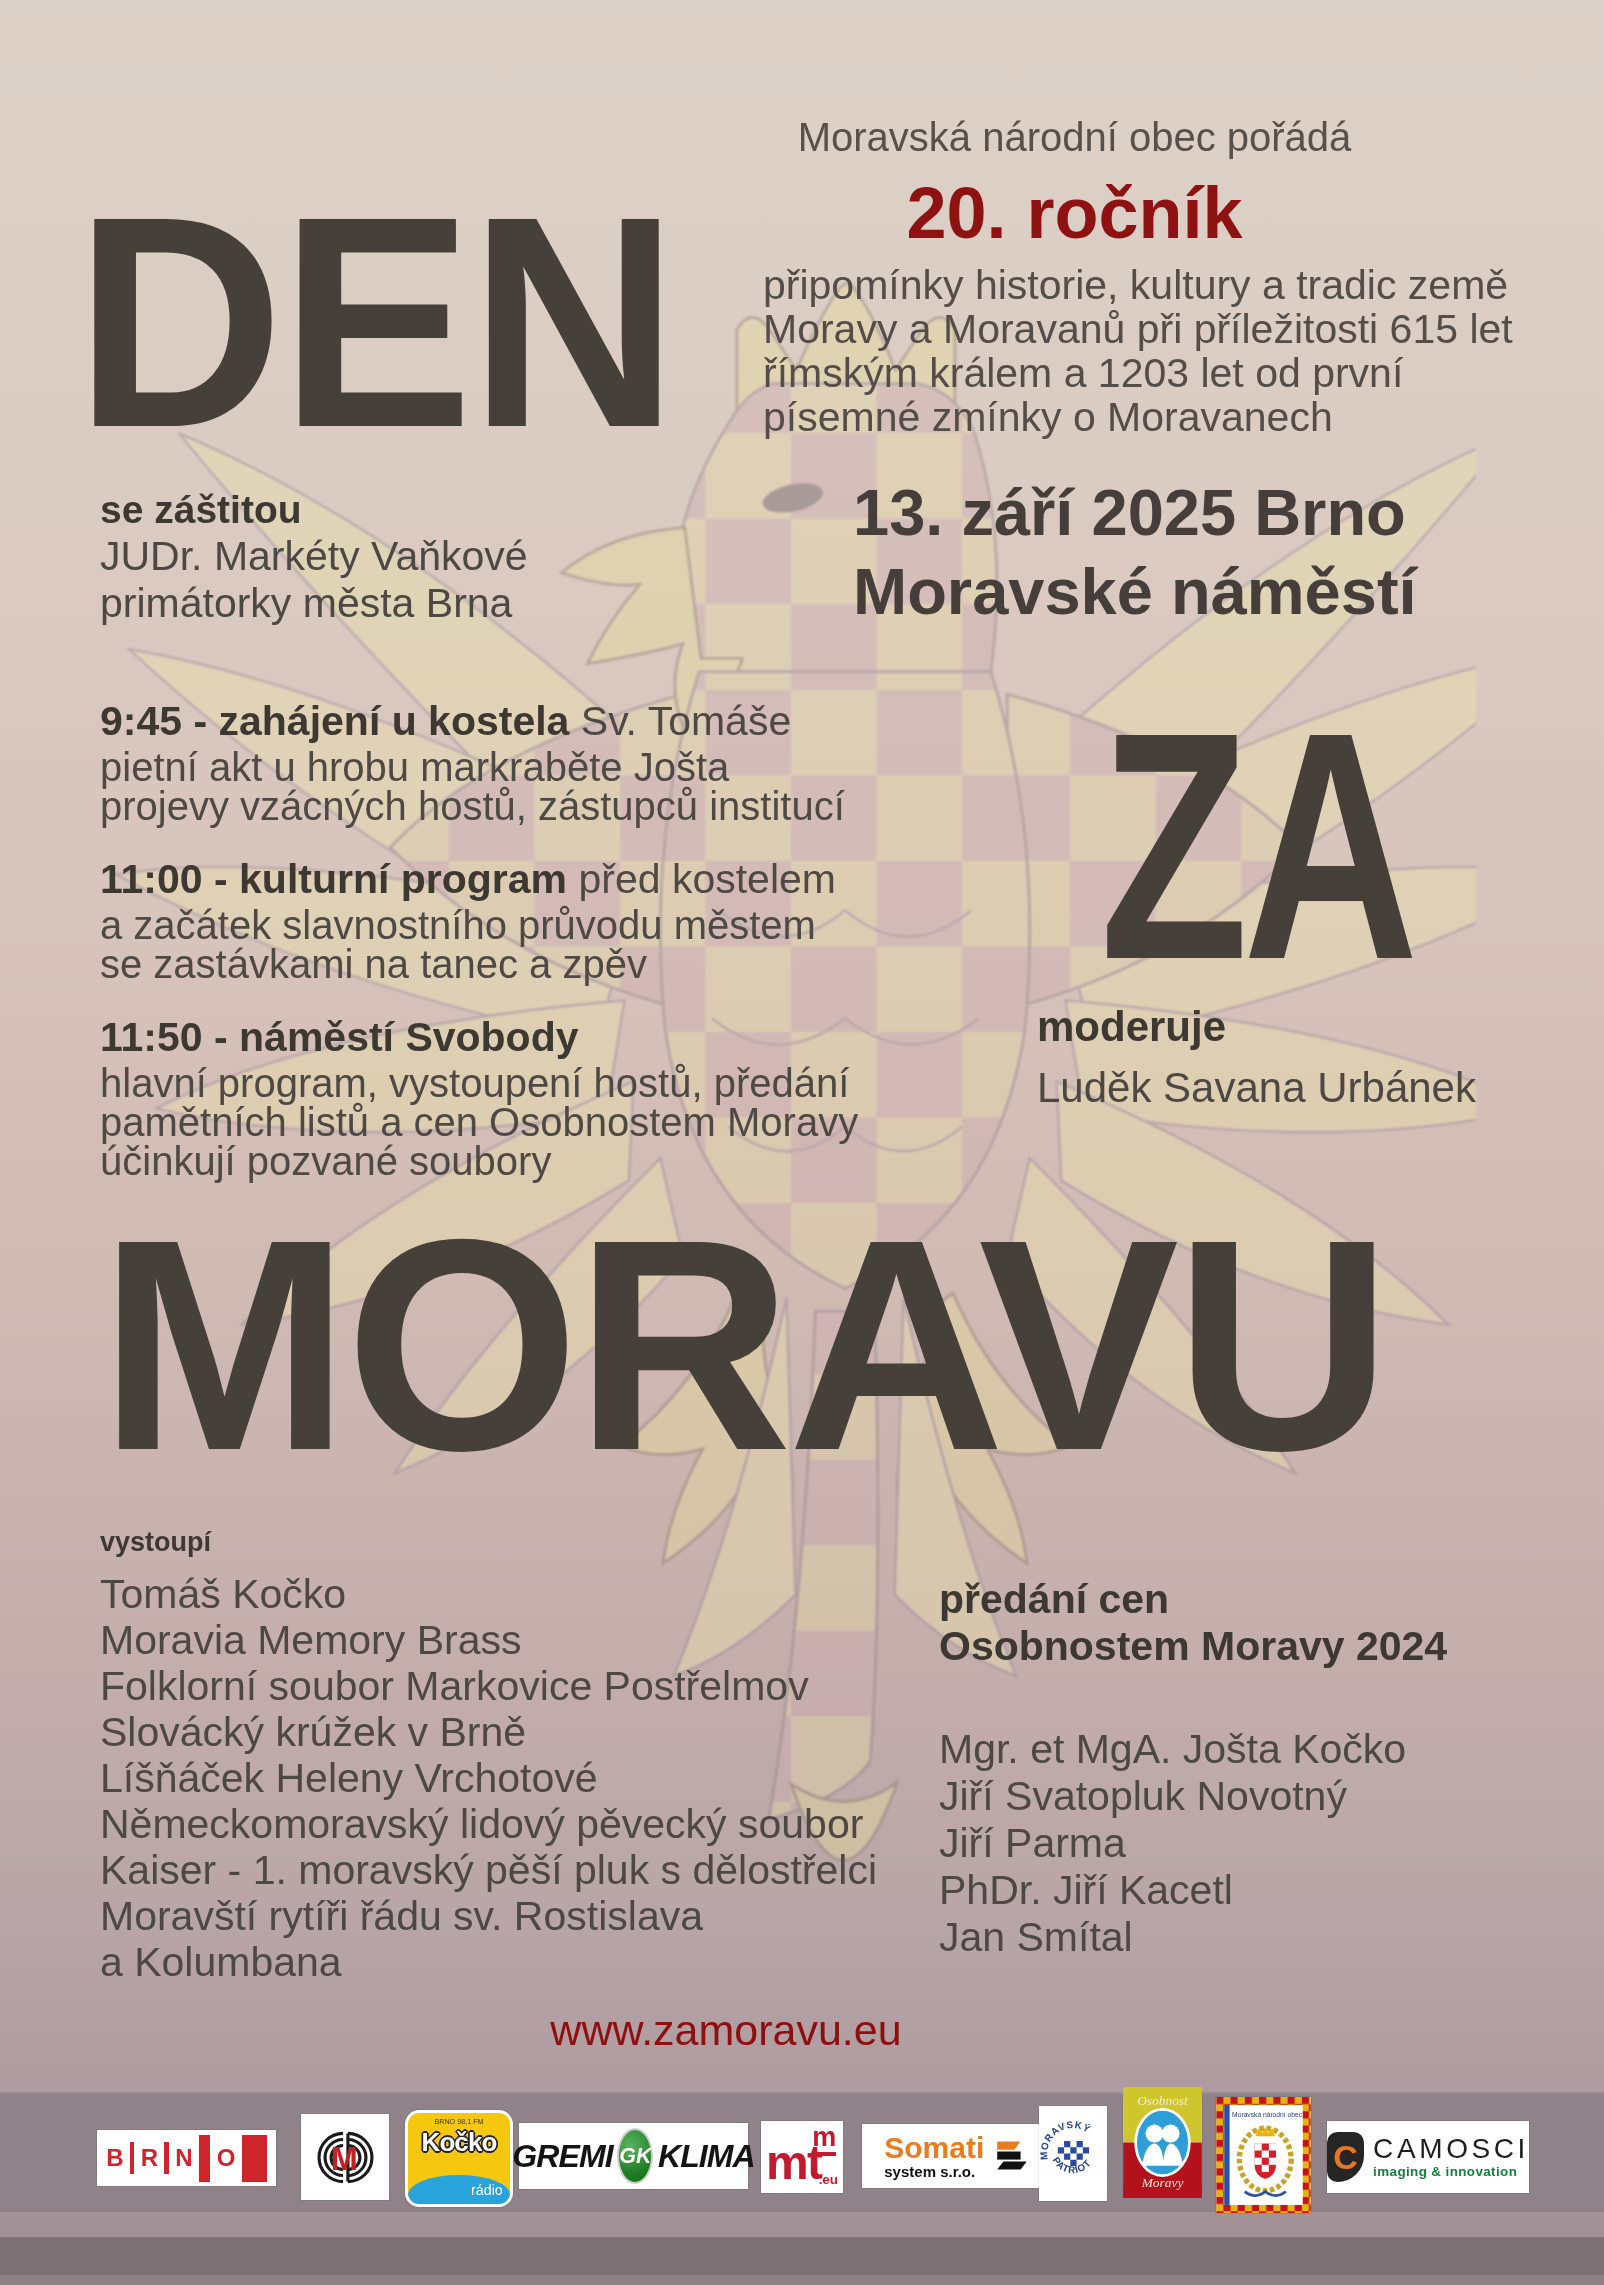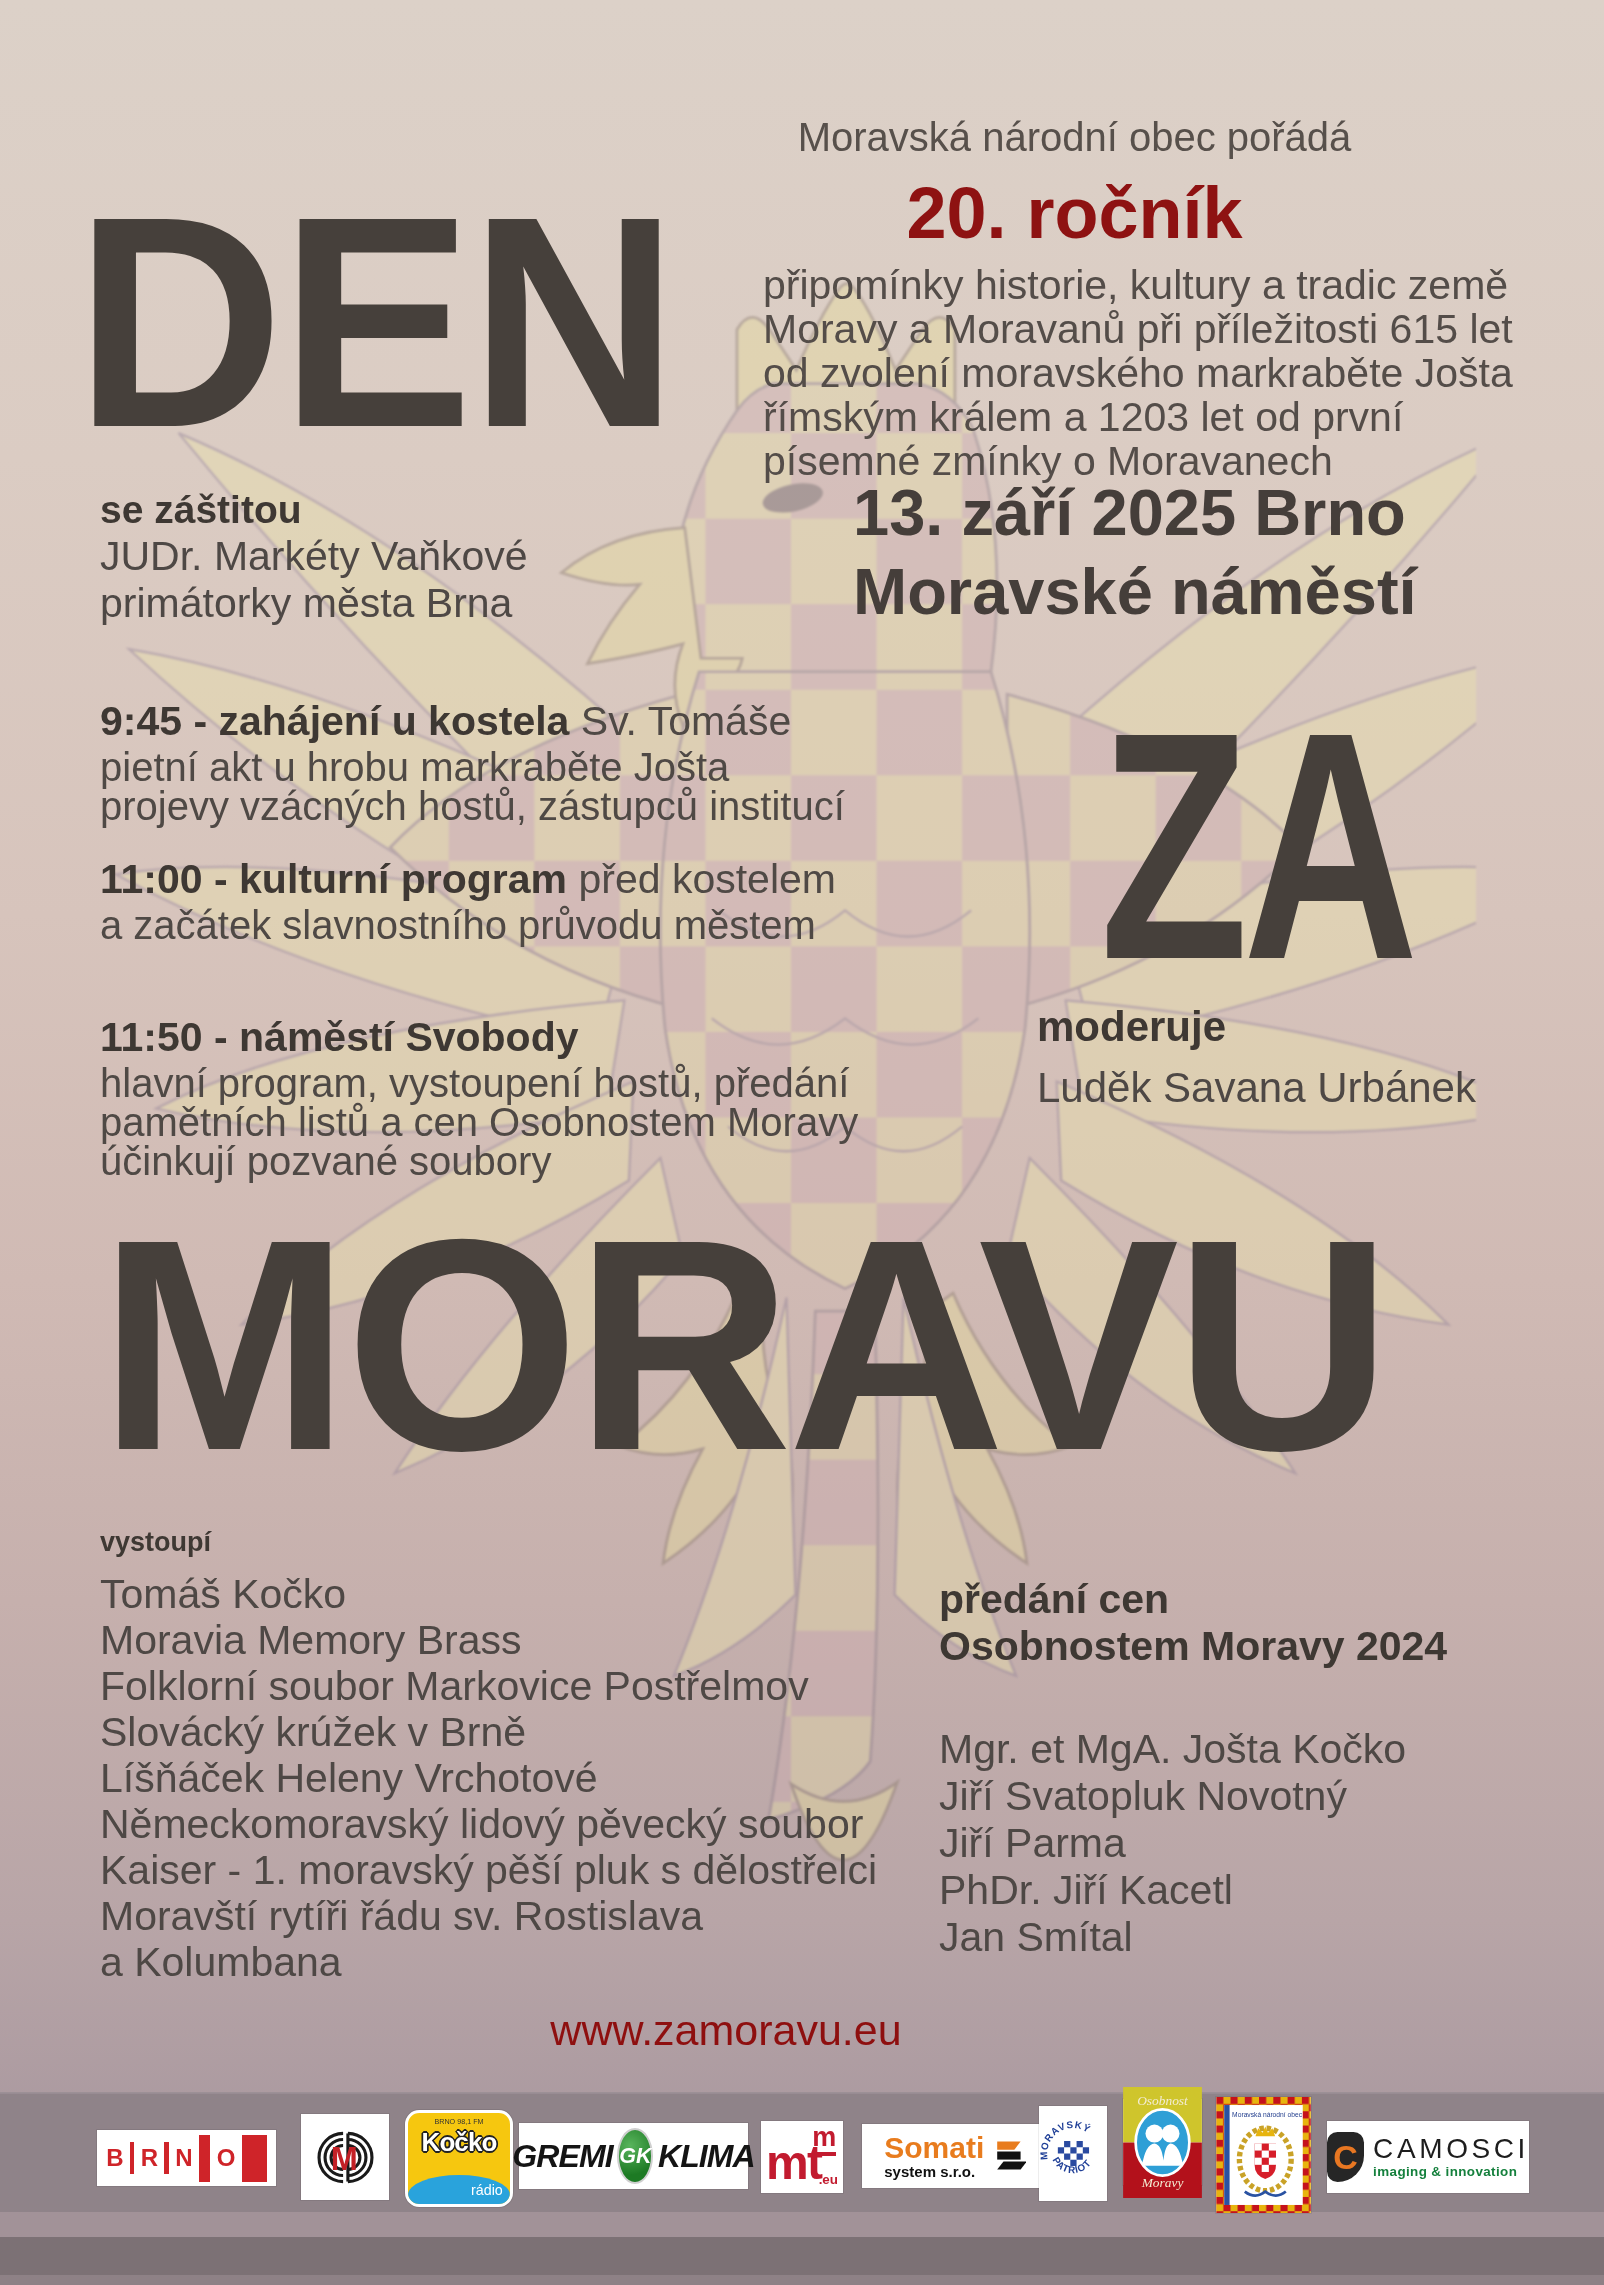"od zvolení moravského markraběte Jošta" div { html: <div>od zvolení moravského markraběte Jošta</div> -> none }
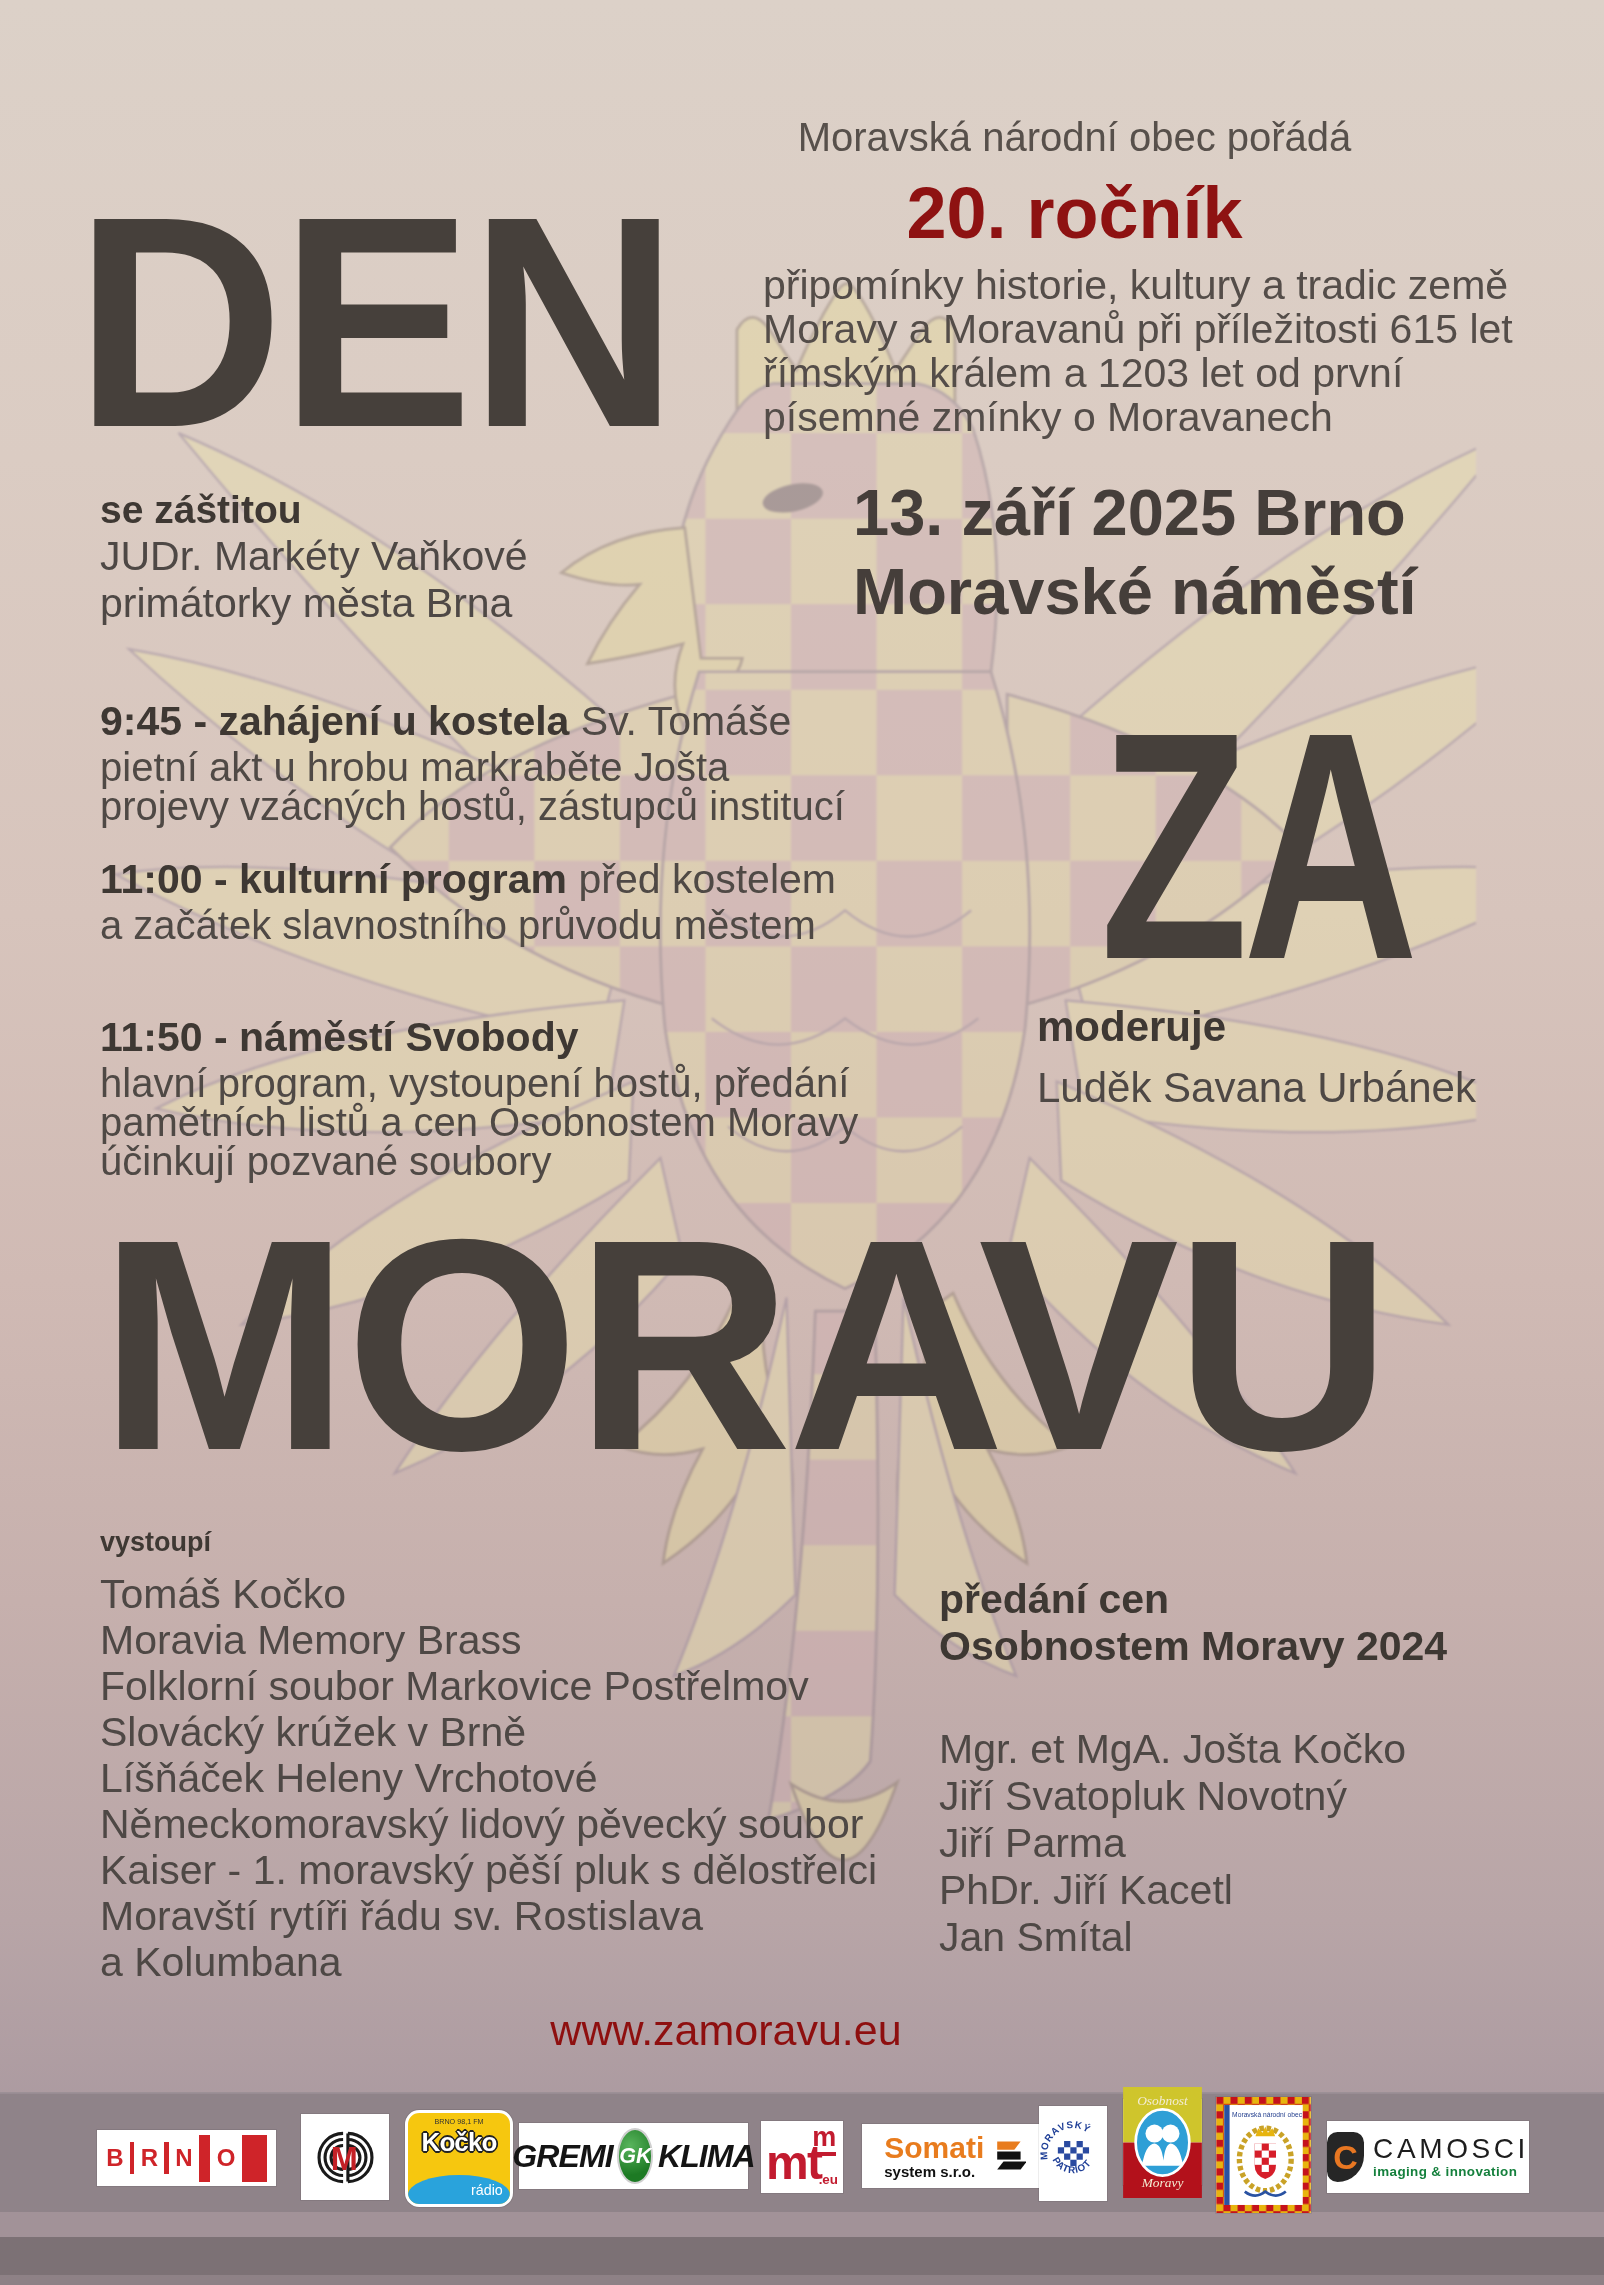"se zastávkami na tanec a" div { html: none -> <div>se zastávkami na tanec a zpěv</div> }
